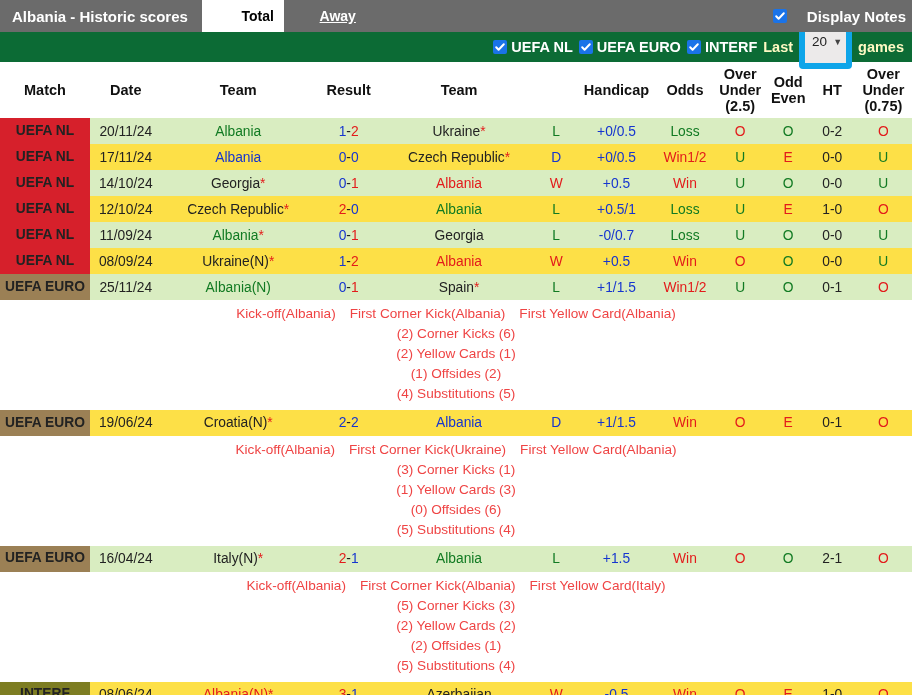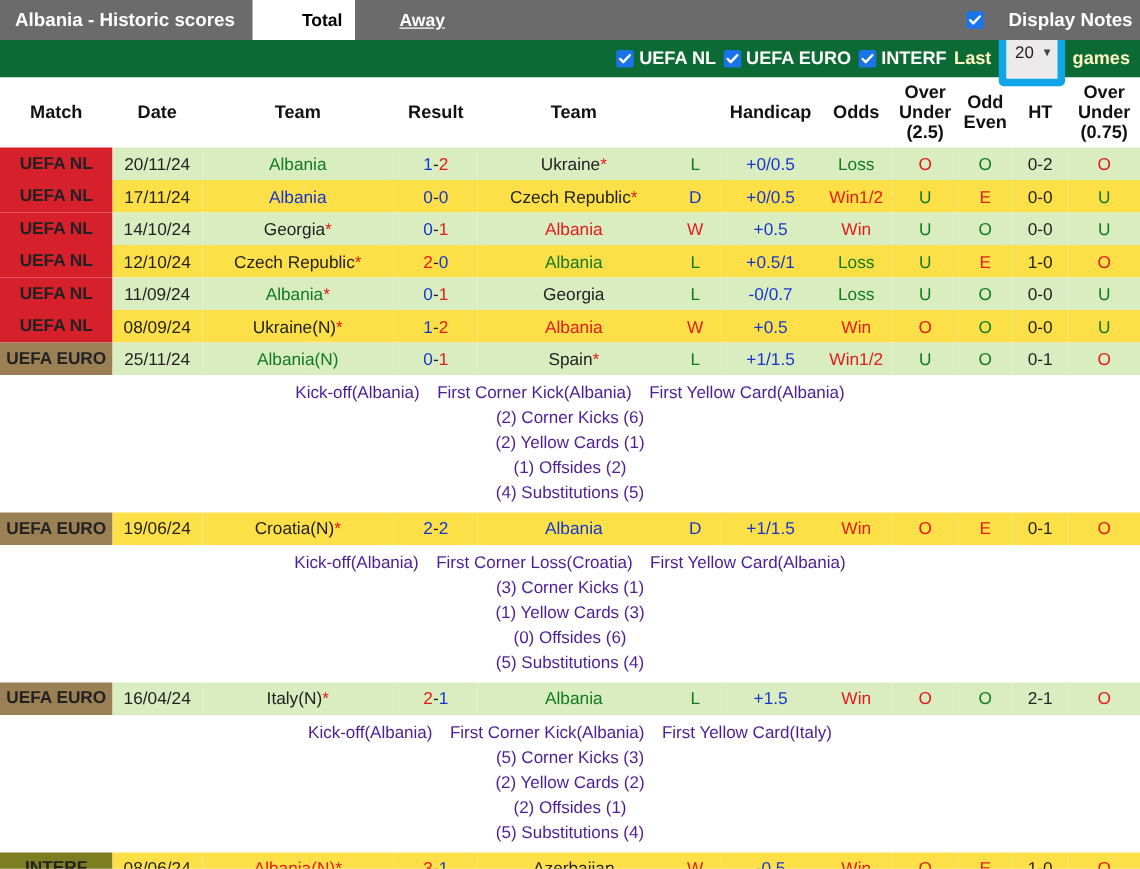"Kick-off(Albania)" .notes-wrap { color: #4c1d95 -> #ef4444 }
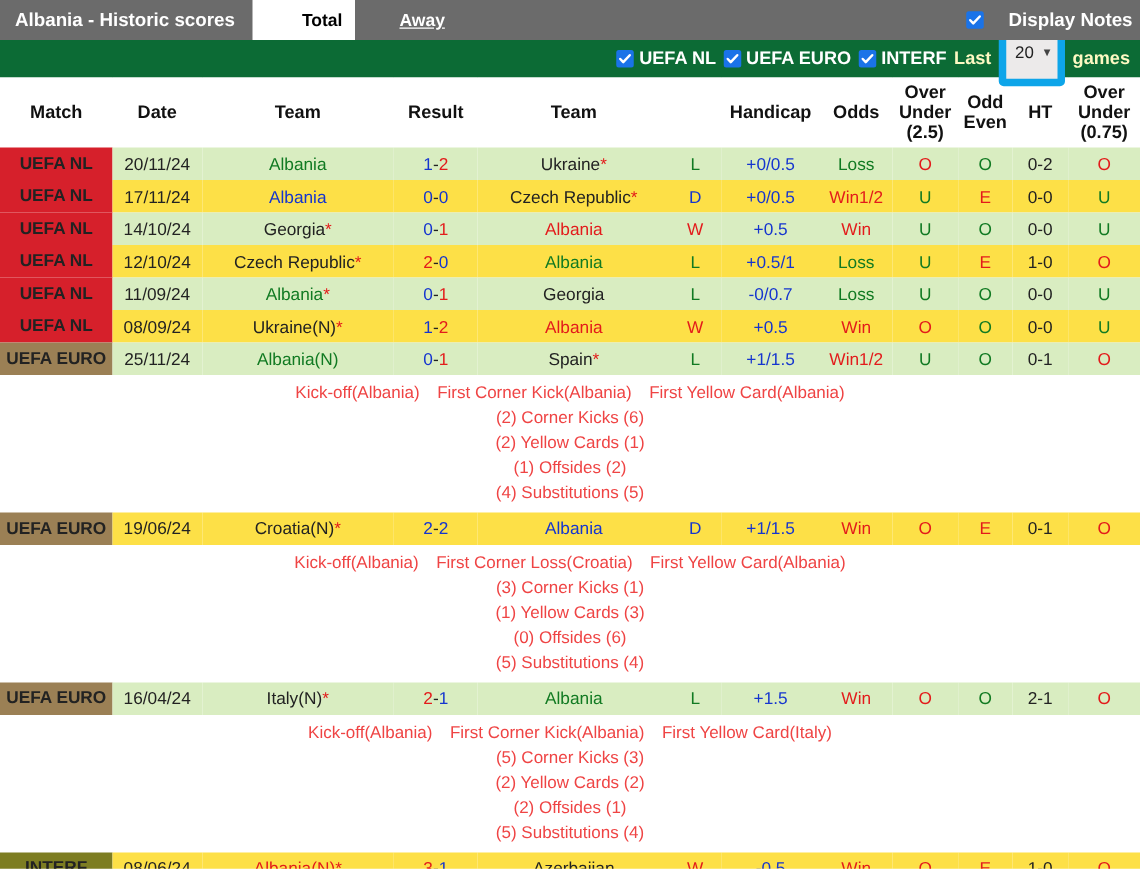"First Corner Loss(Croatia)" span { text: Loss(Croatia -> Kick(Ukraine }
